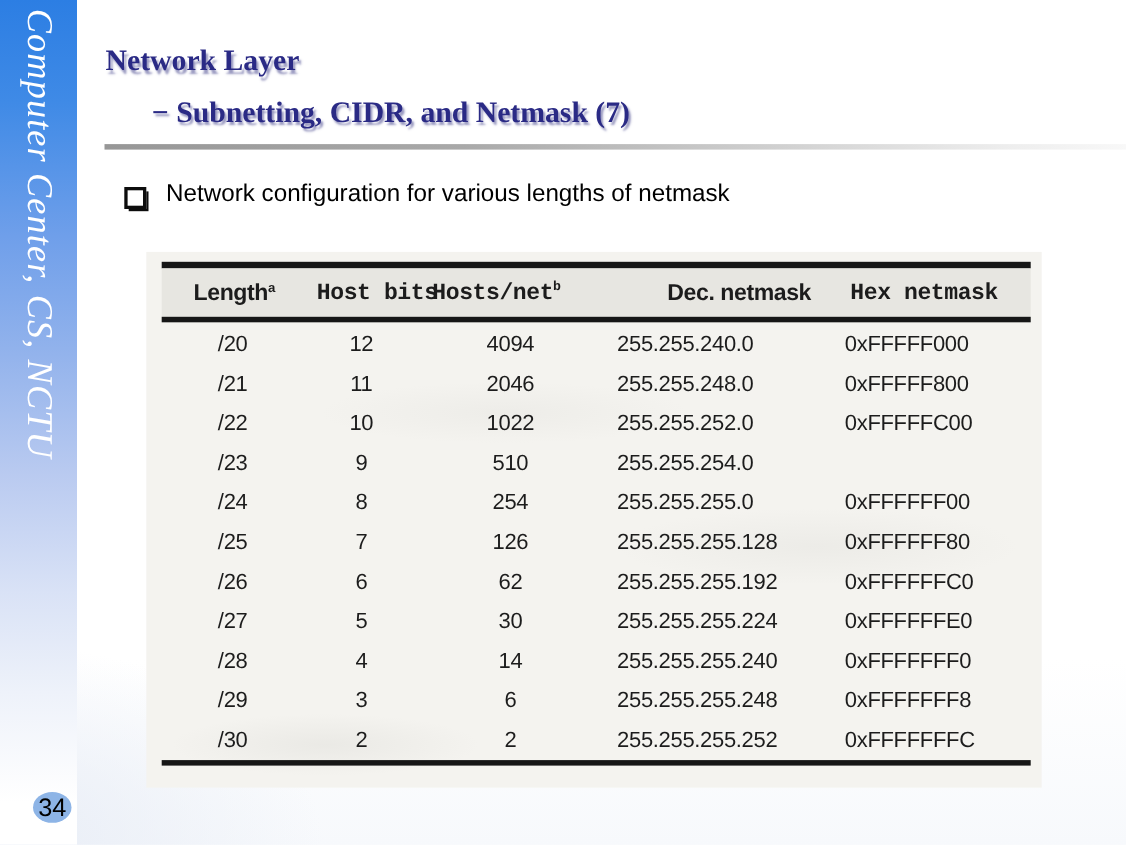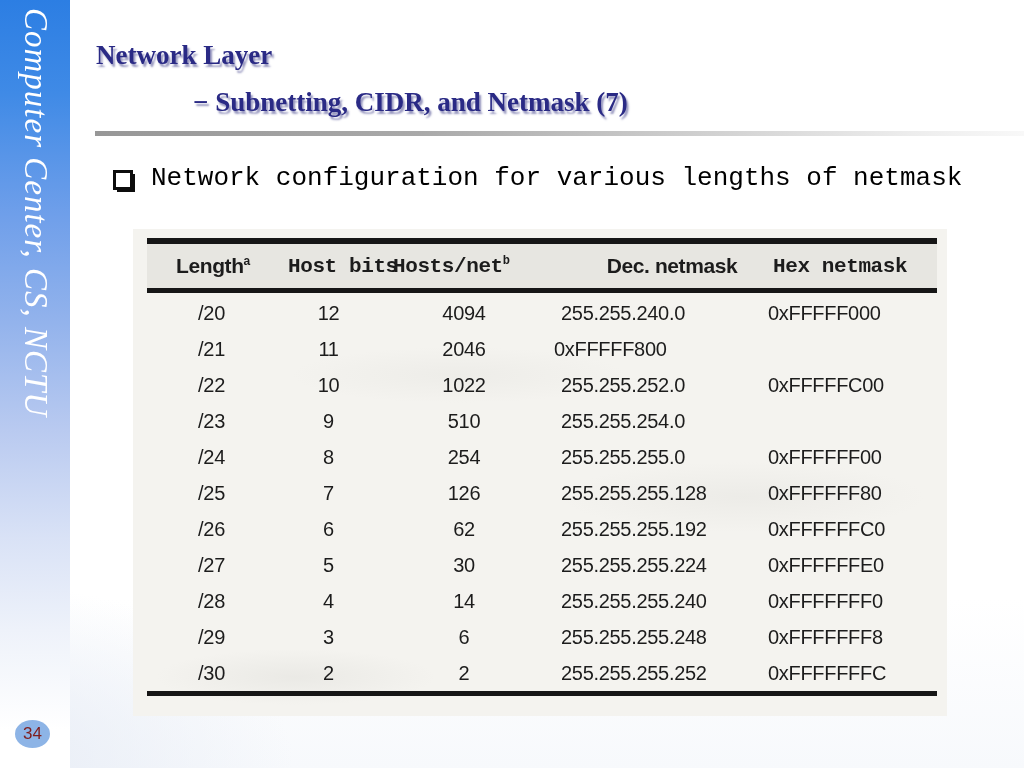"− Subnetting, CIDR, and Netmask" .title-line2 { margin-left: 97px -> 42px }
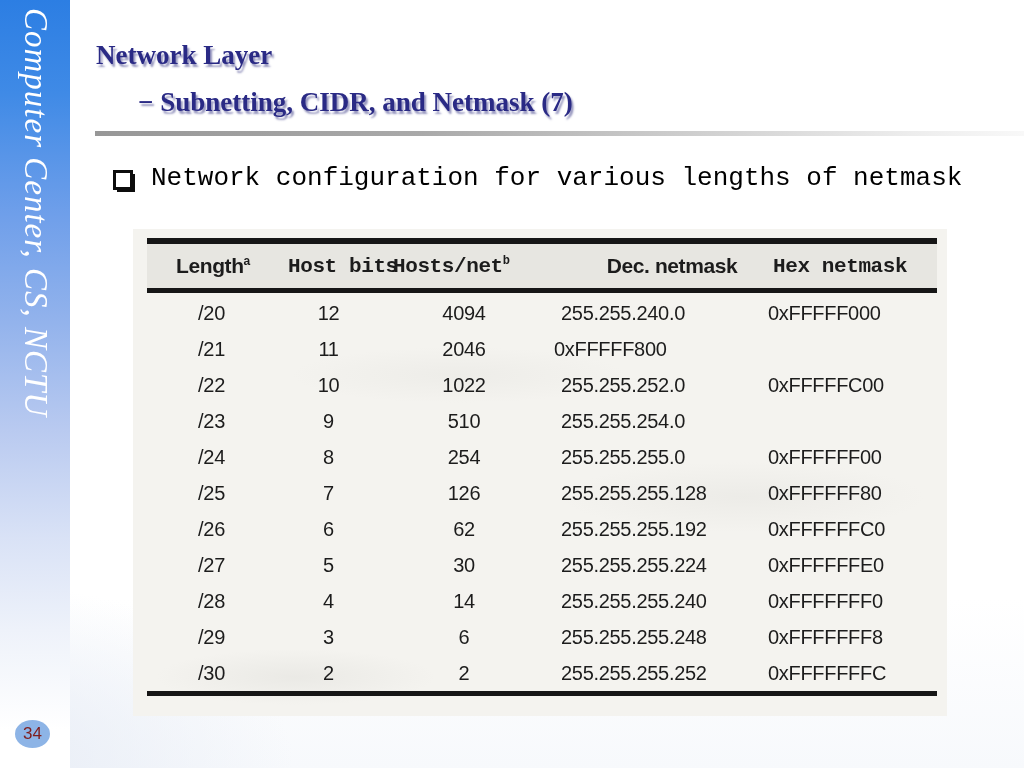"Network configuration for various" .bullet-text { font-family: Liberation Mono, monospace -> Liberation Sans, sans-serif; font-size: 26px -> 22px }
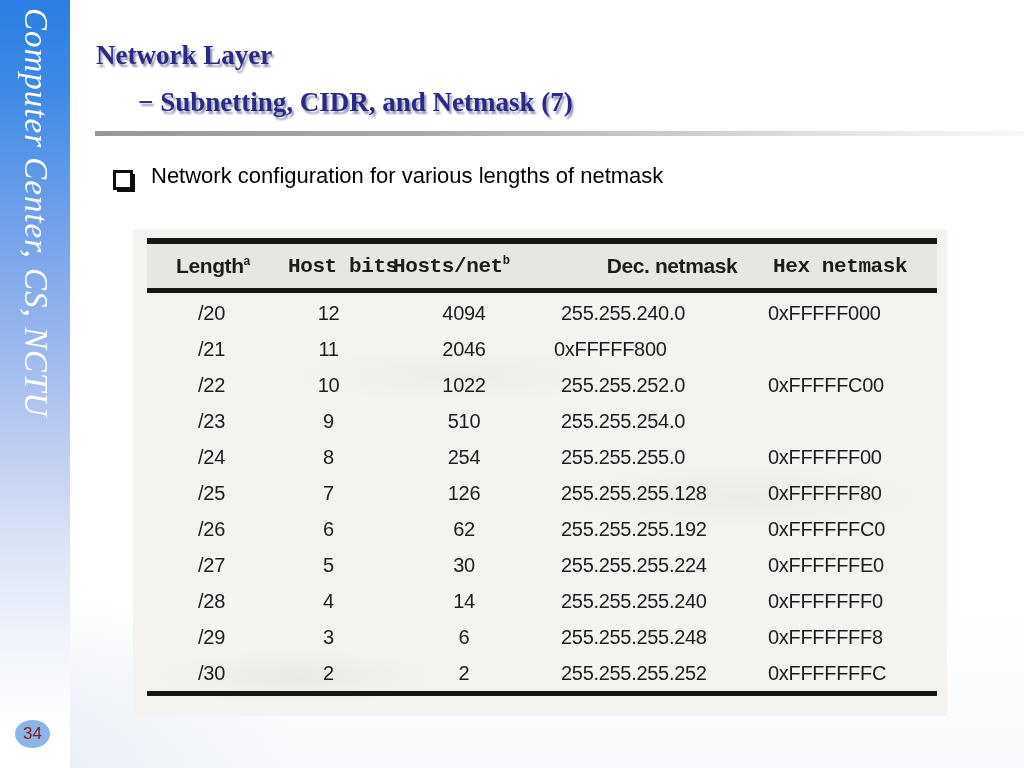"255.255.248.0" div.td { html: none -> <div>255.255.248.0</div> }
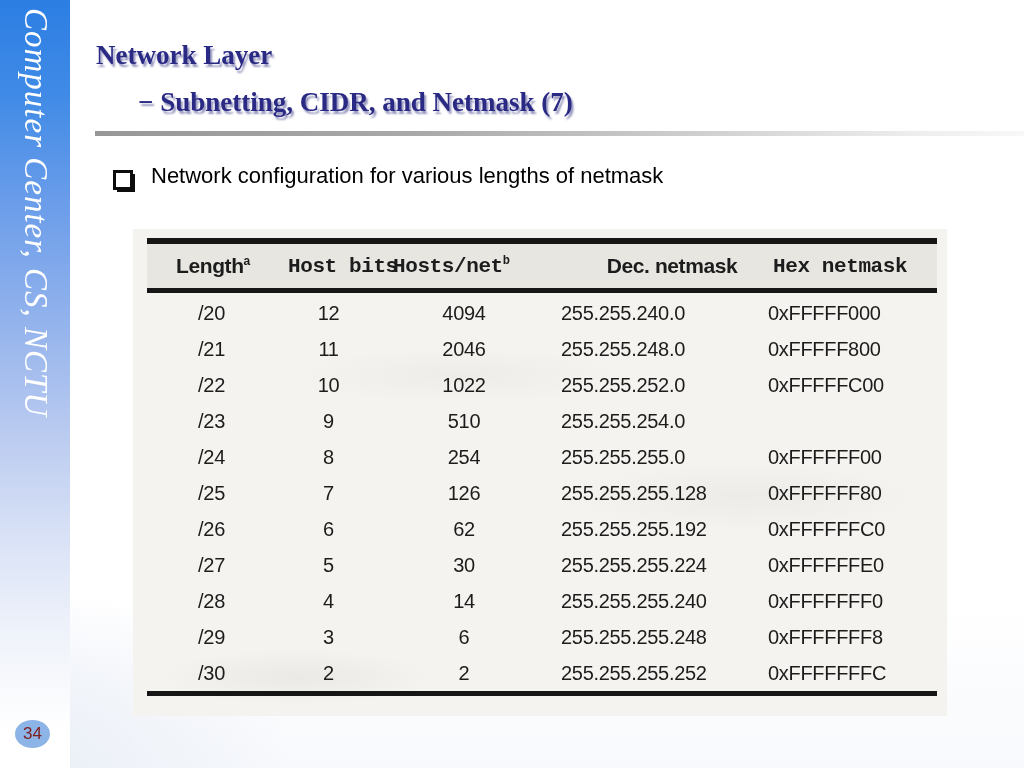"34" .page-badge { color: #7f1d1d -> #000000; font-size: 17px -> 23px; left: 15px -> 30px }
